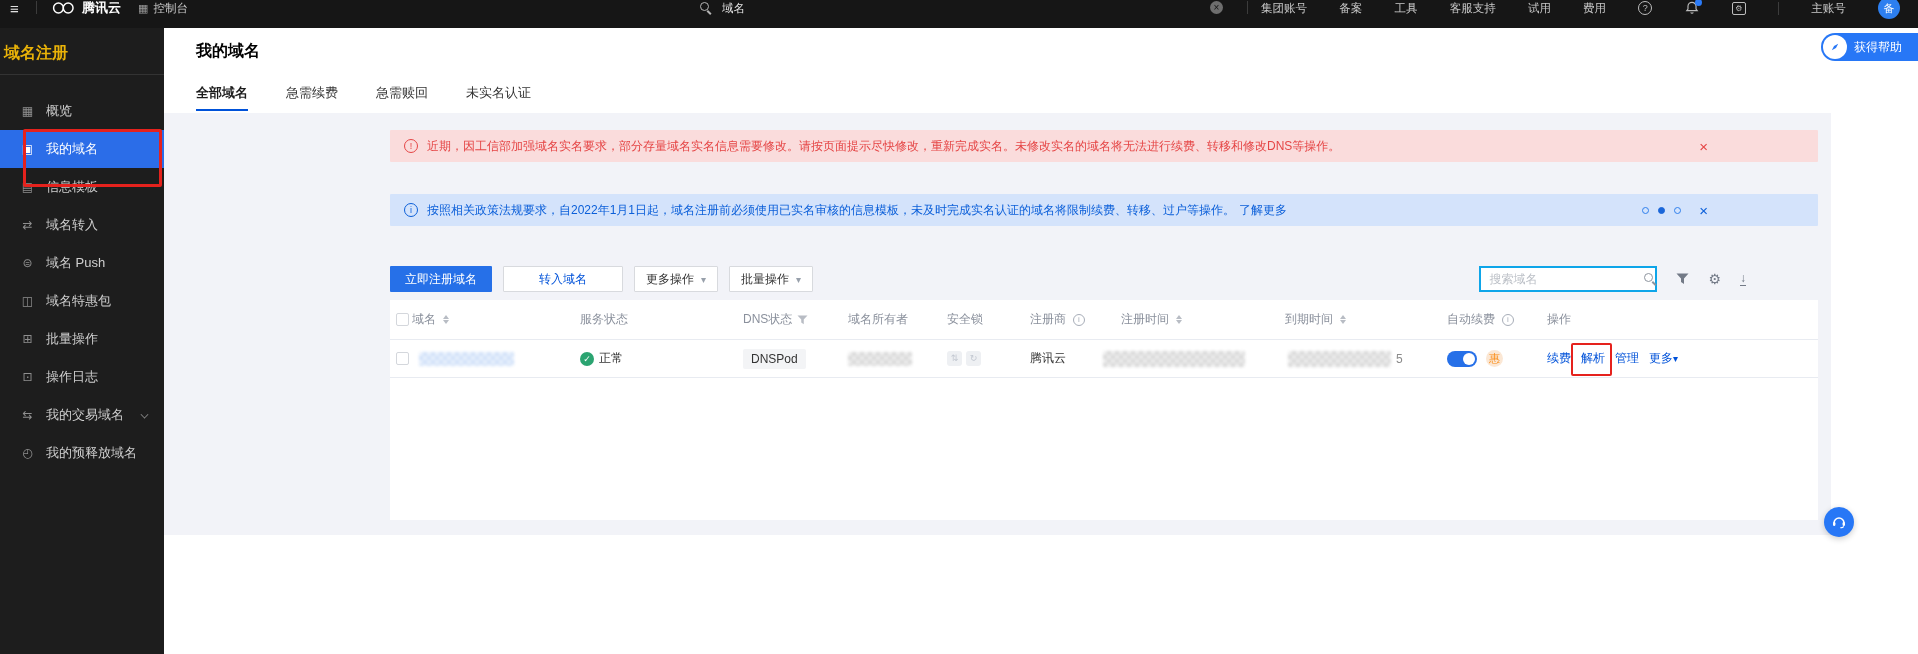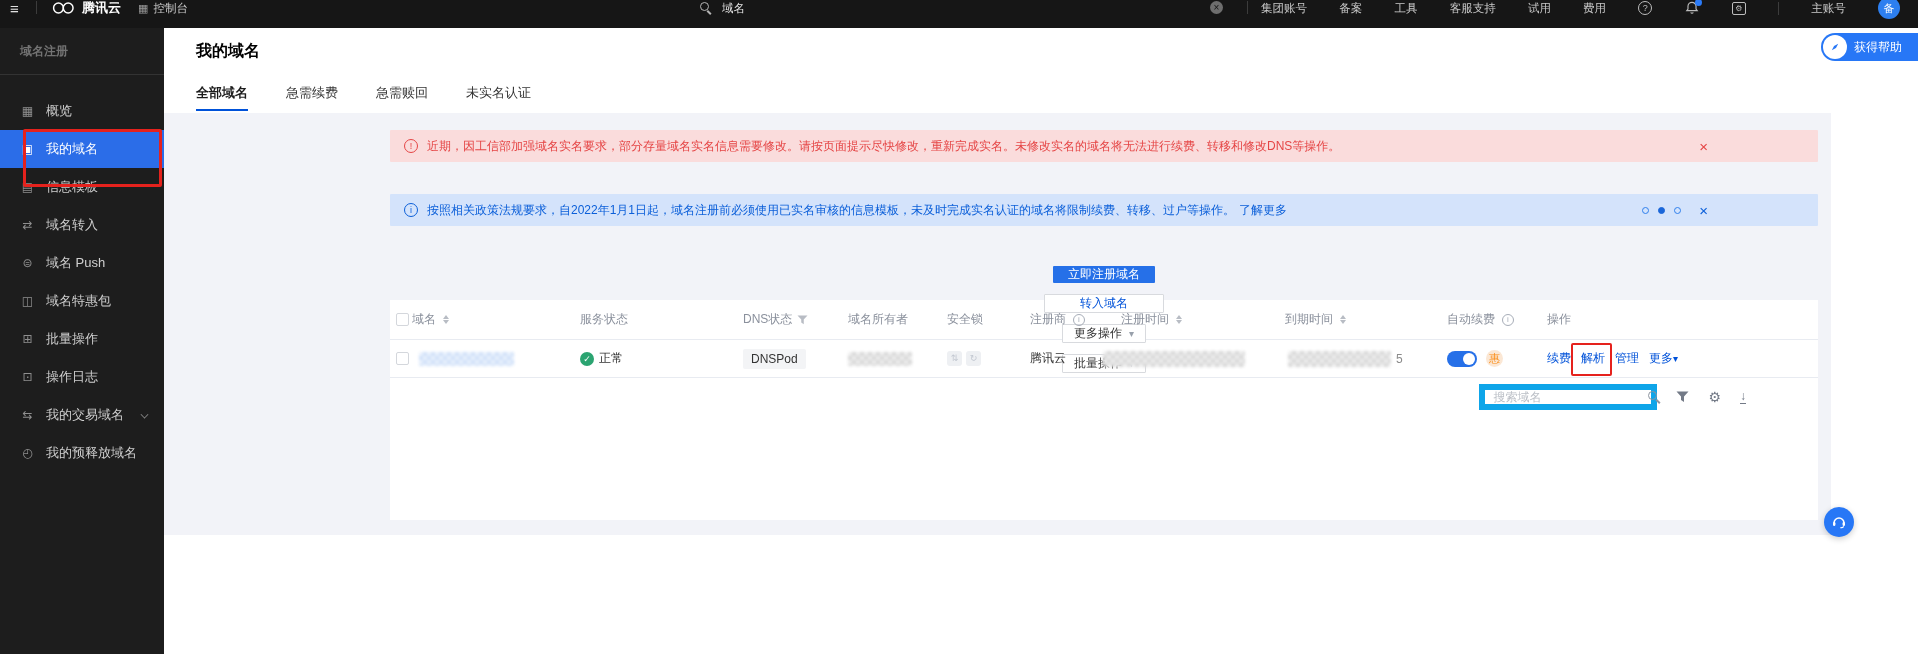"域名注册" .sb-title { color: #737373 -> #eab308; font-size: 12px -> 16px; padding: 15px 0 0 20px -> 15px 0 0 4px }
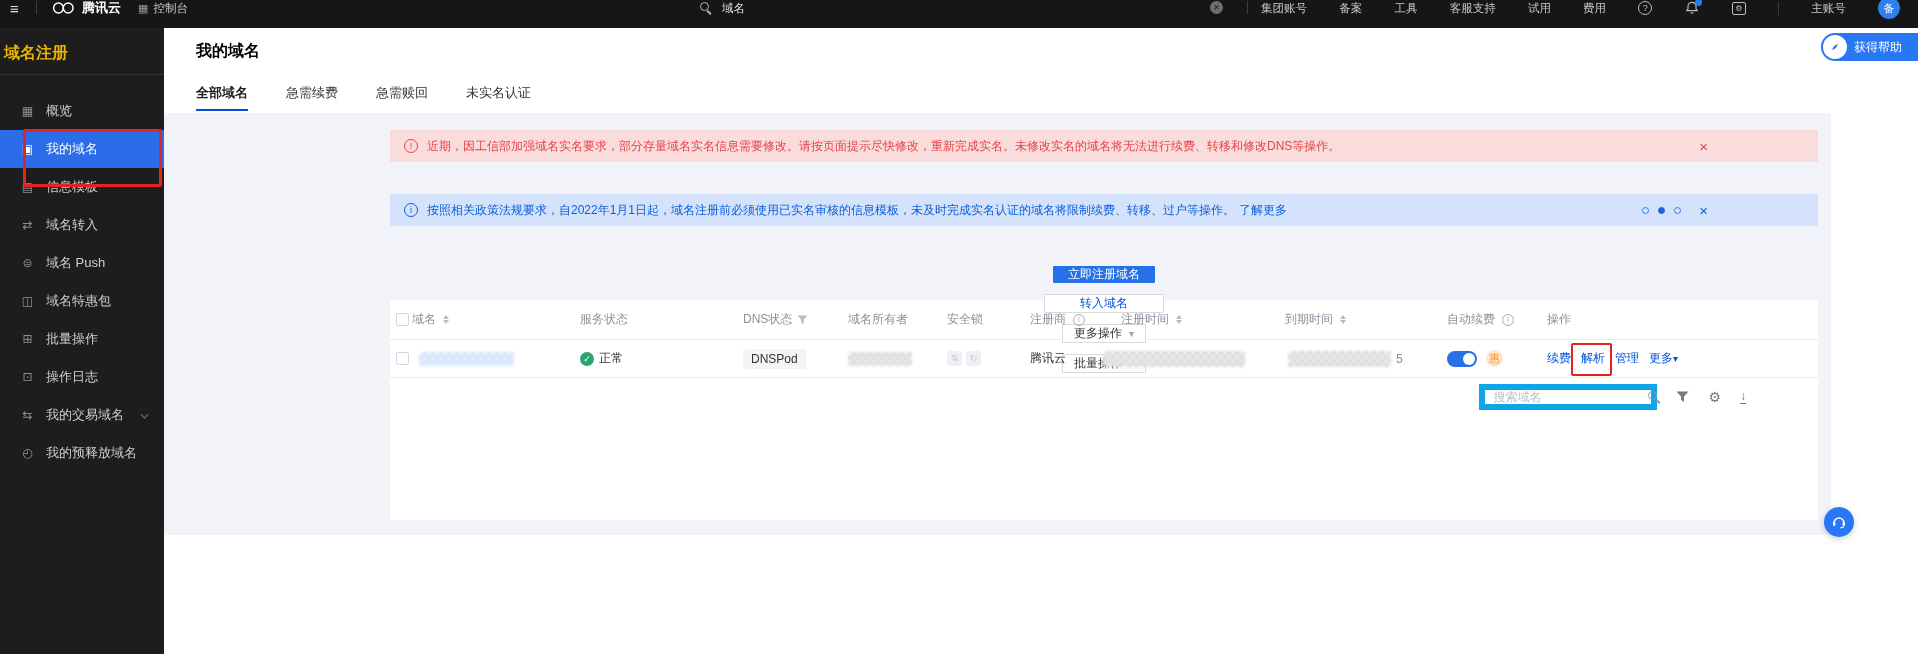"立即注册域名" .toolbar { flex-direction: column -> none }
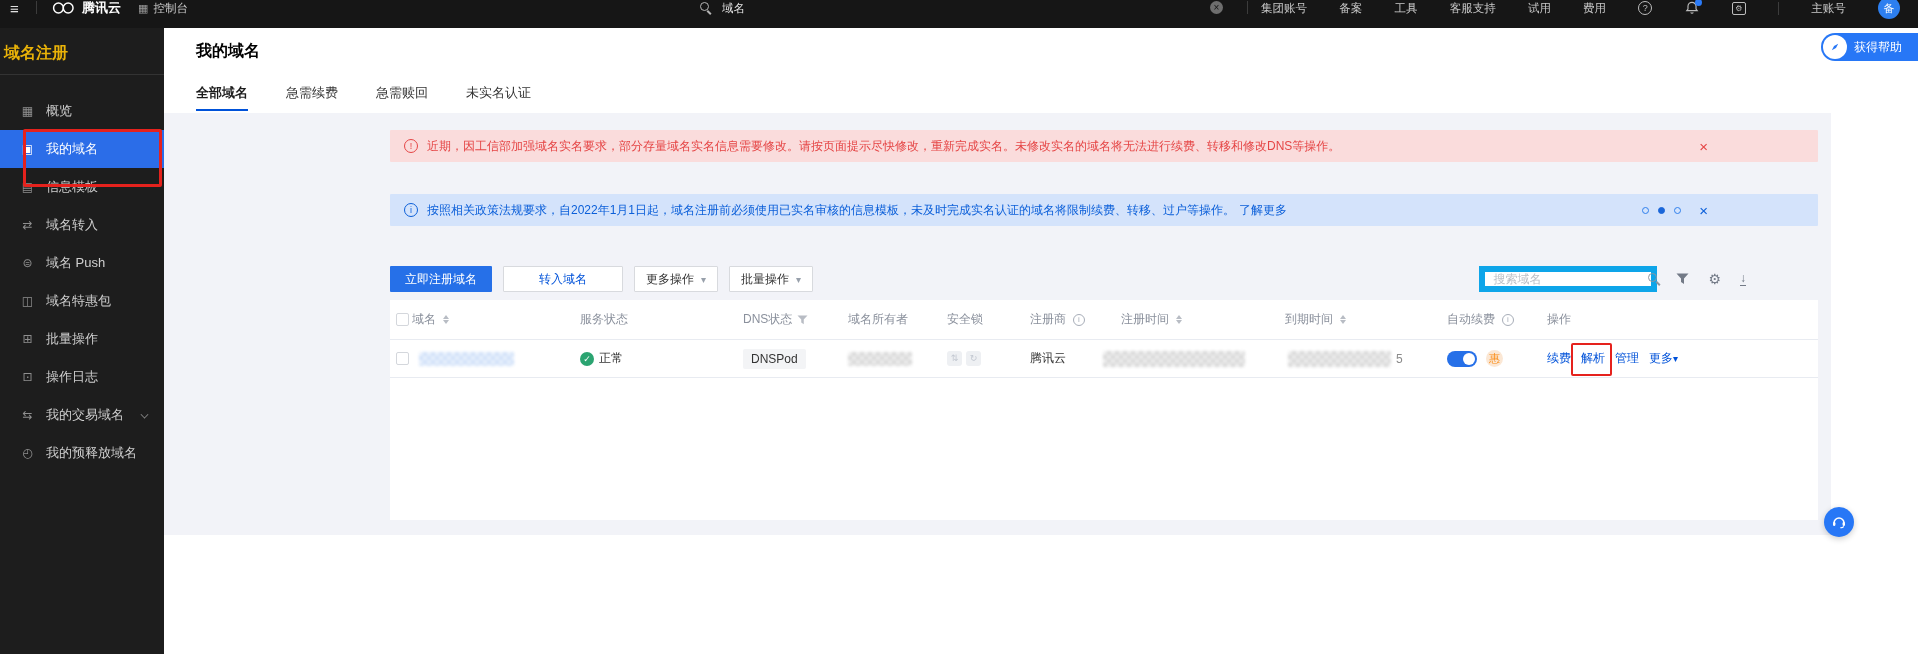"搜索域名" .search-box { border: 6px solid #0ea5e9 -> 2px solid #0ea5e9 }
